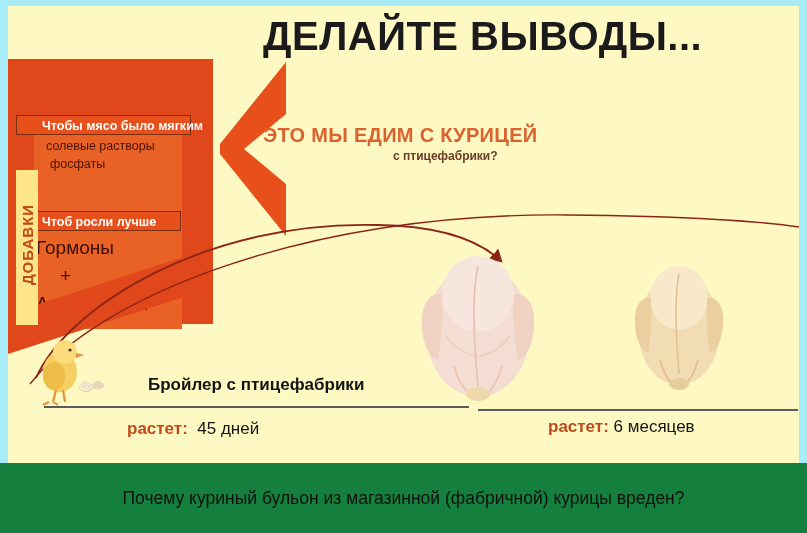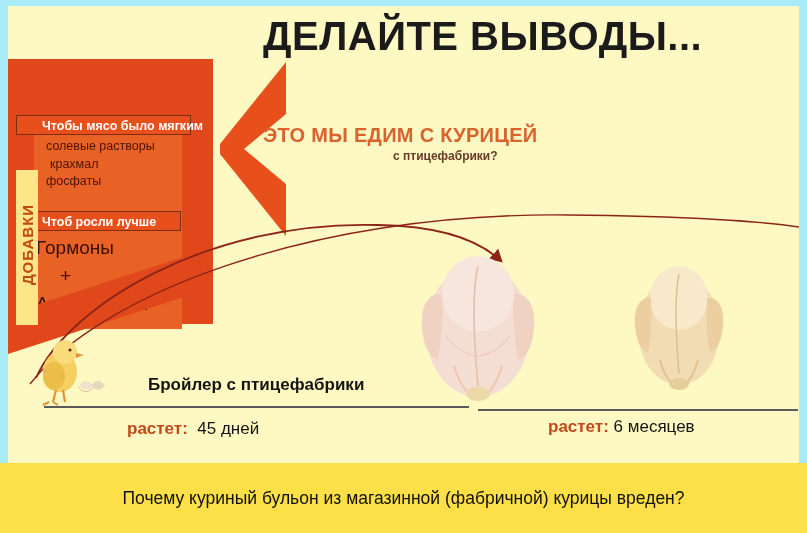"крахмал" div { html: <div>крахмал</div> -> none }
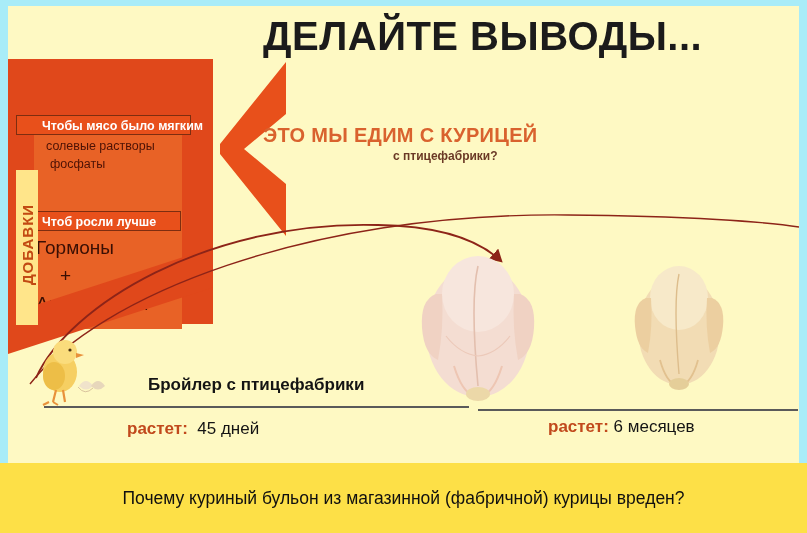"Почему куриный бульон из магазинной" .caption { background: #fde047 -> #15803d }
